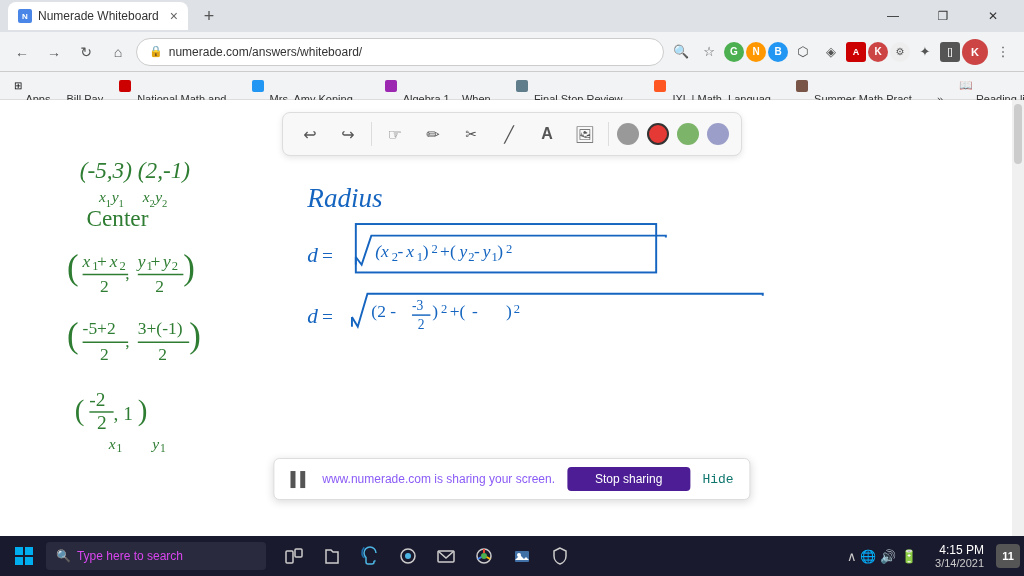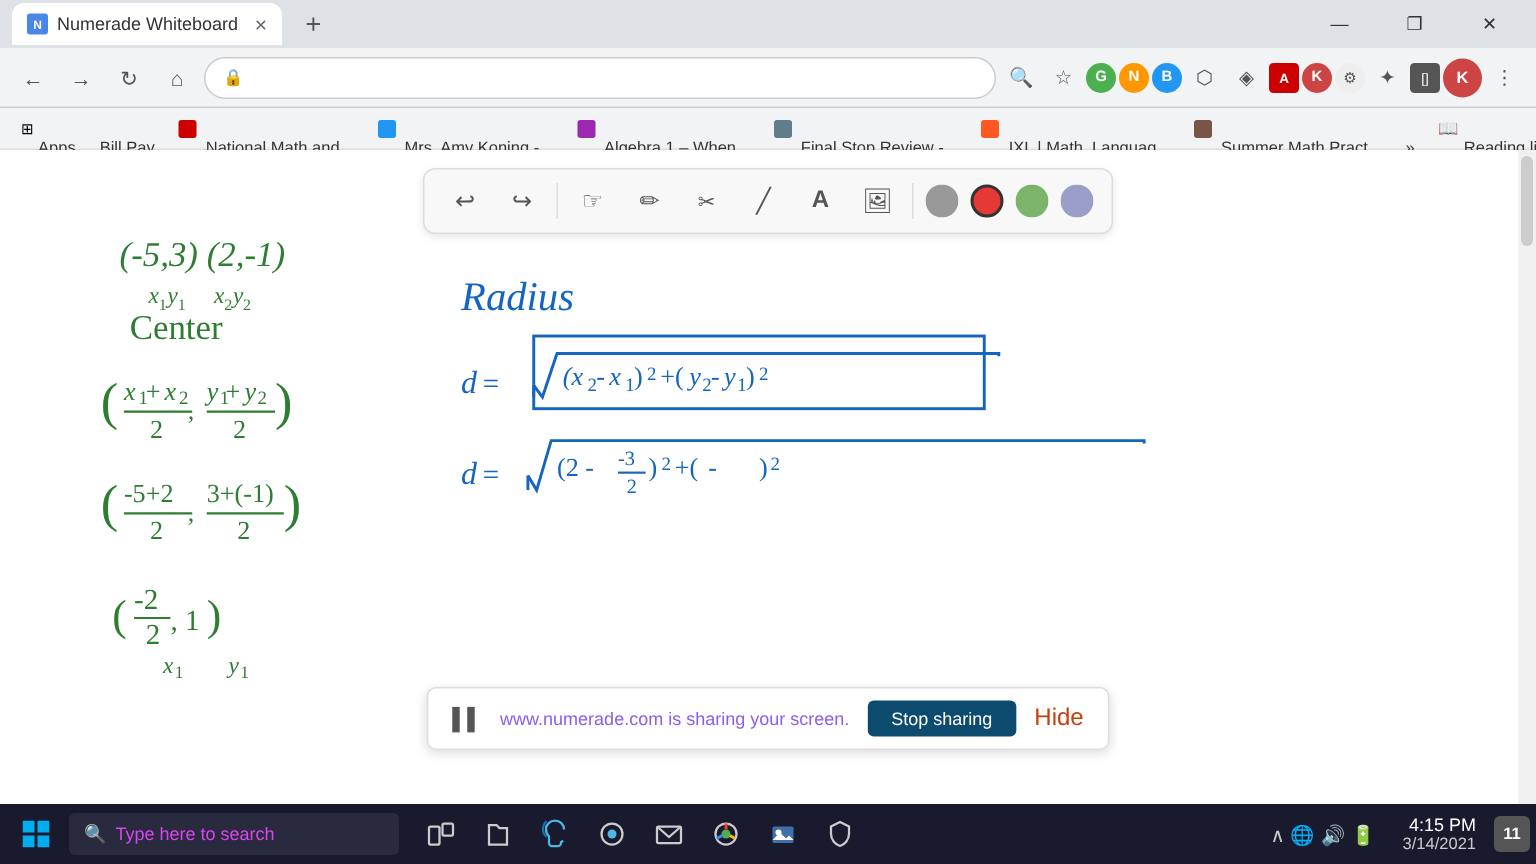"numerade.com/answers/whiteboard/" span.address-text { html: none -> <span>numerade.com/answers/whiteboard/</span> }
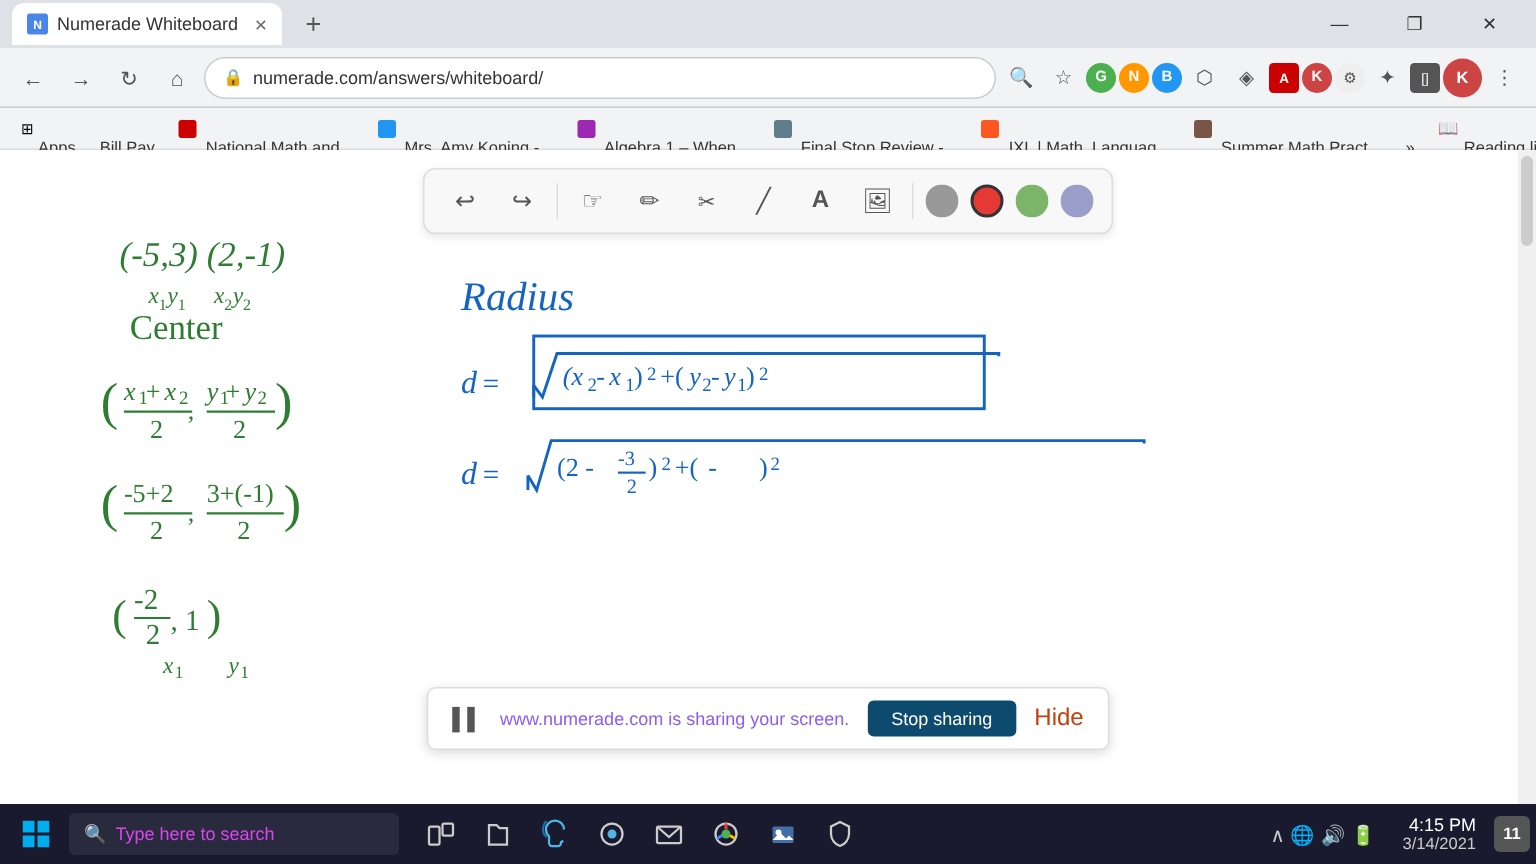"Stop sharing" .stop-sharing-btn { background: #0c4a6e -> #4c1d95; padding: 5px 16px -> 5px 28px }
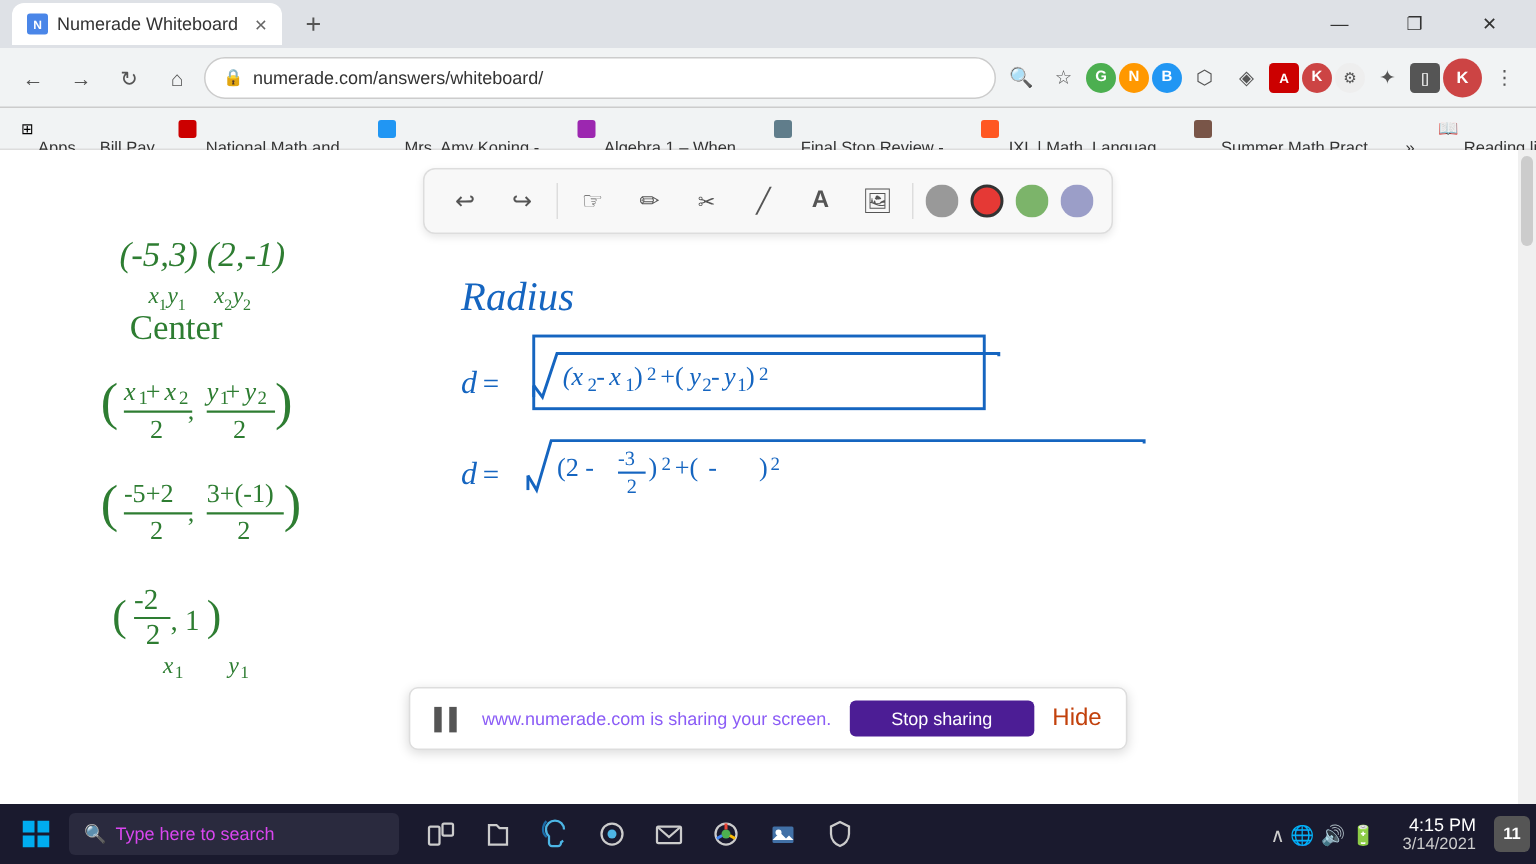"Hide" .hide-btn { color: #c2410c -> #0f766e; font-family: none -> Liberation Mono, monospace; font-size: 16px -> 13px }
